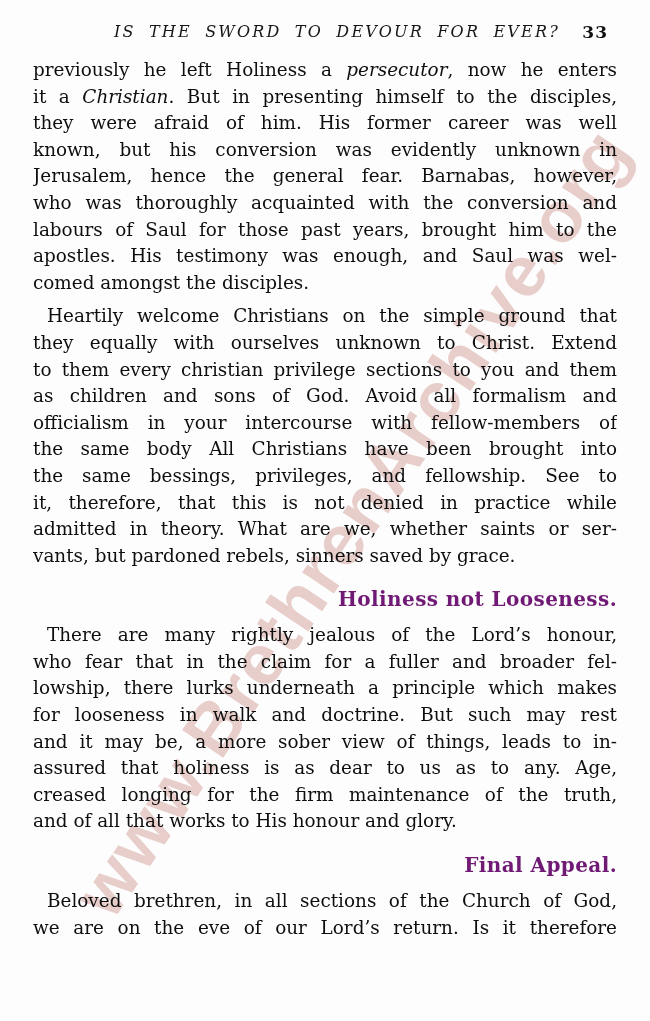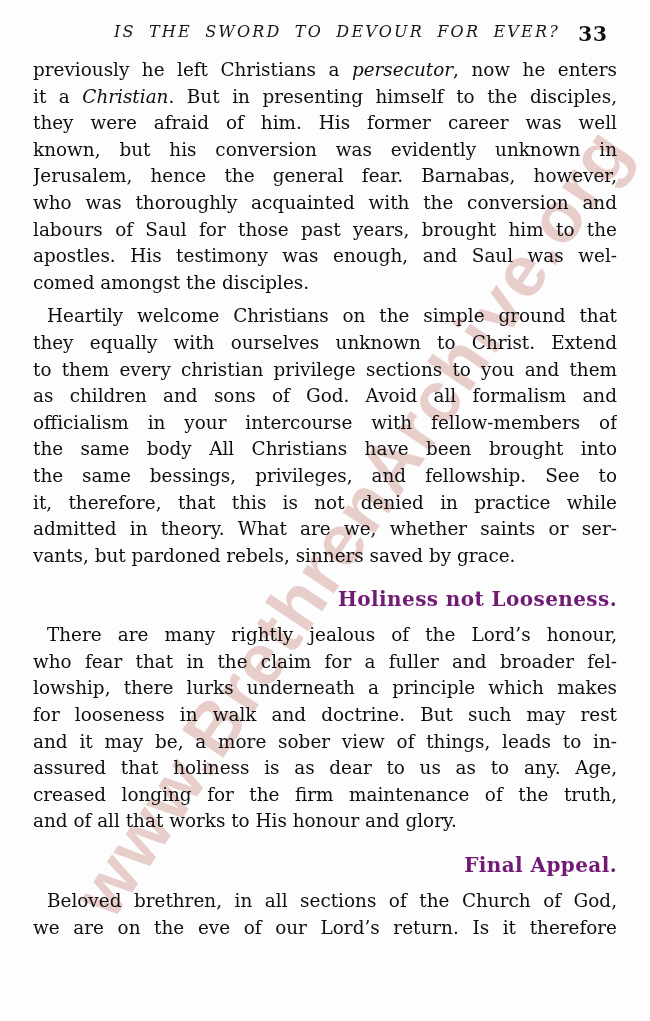"33" .page-number { font-size: 20px -> 17px }
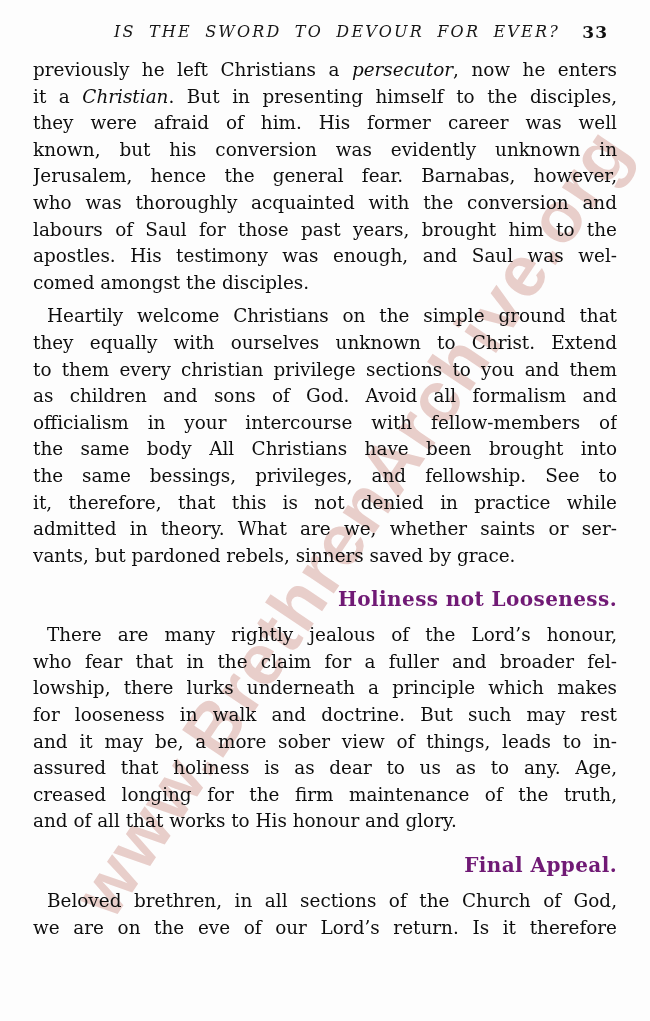"previously he left Christians a" span { text: Christians -> Holiness }
